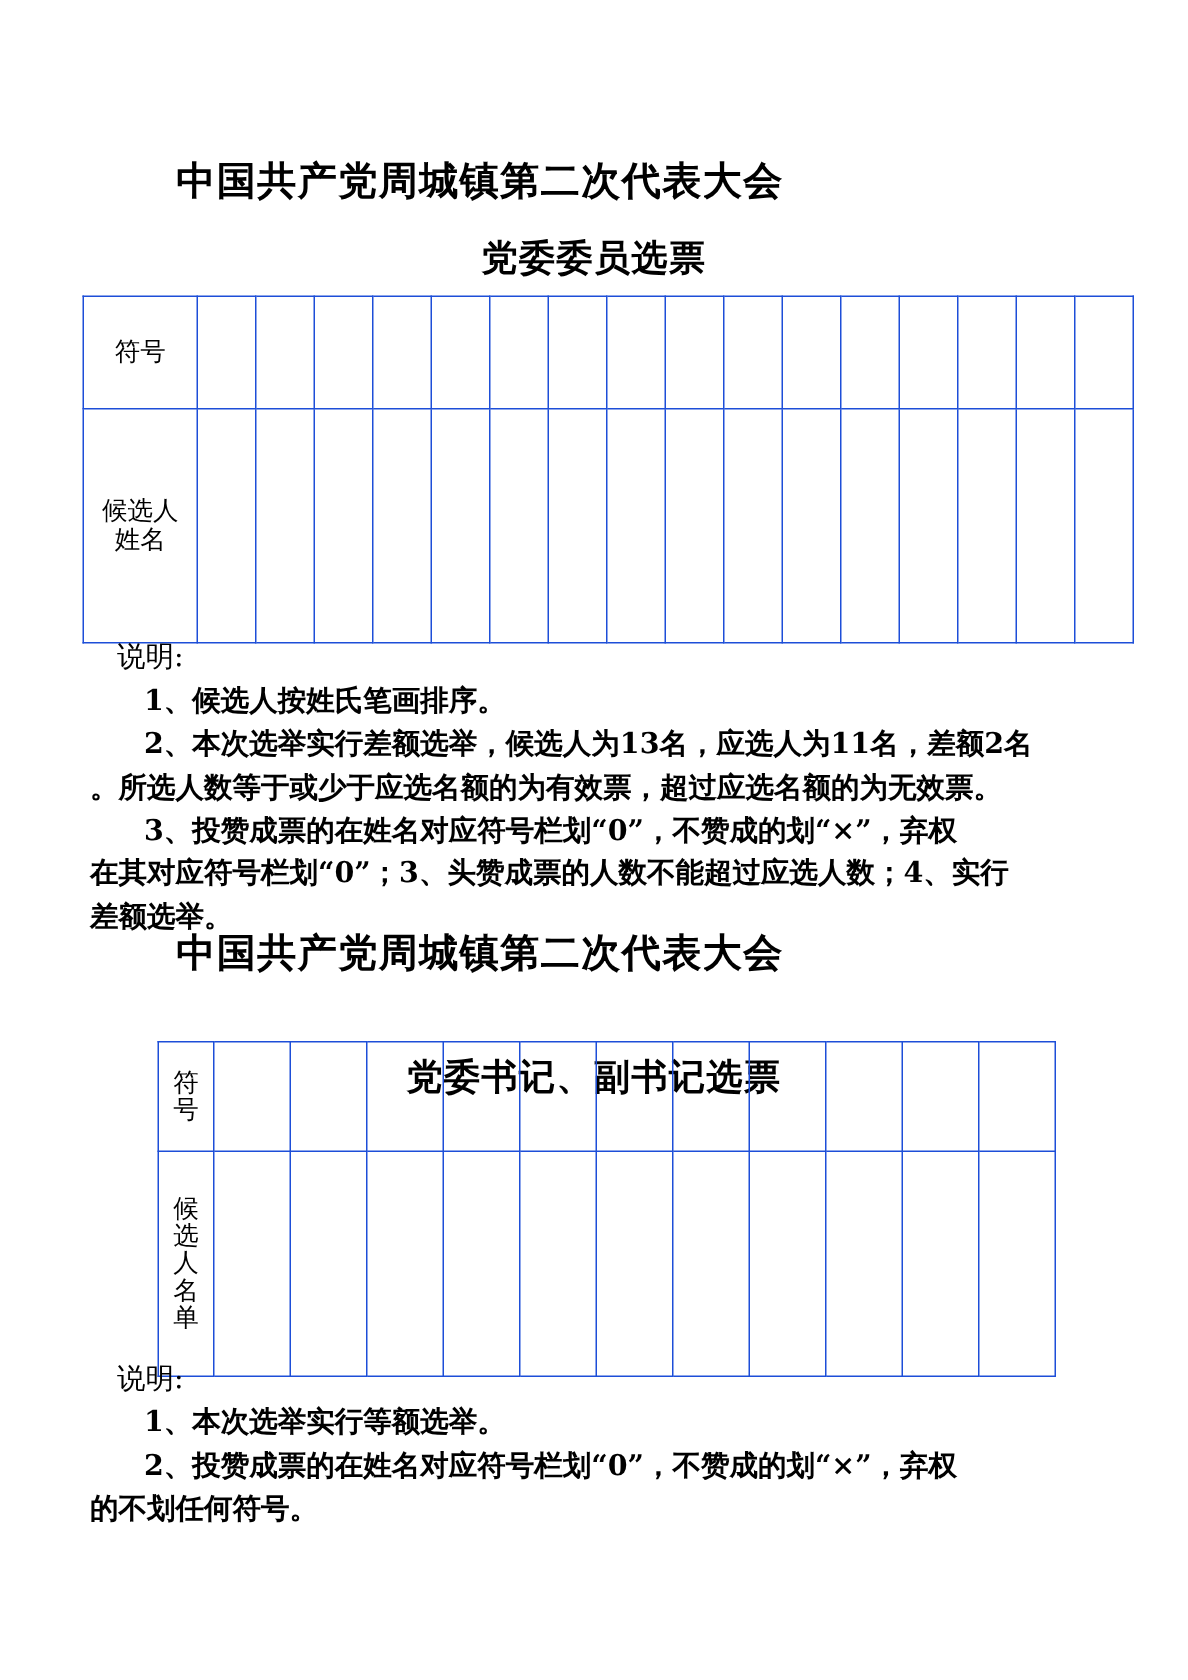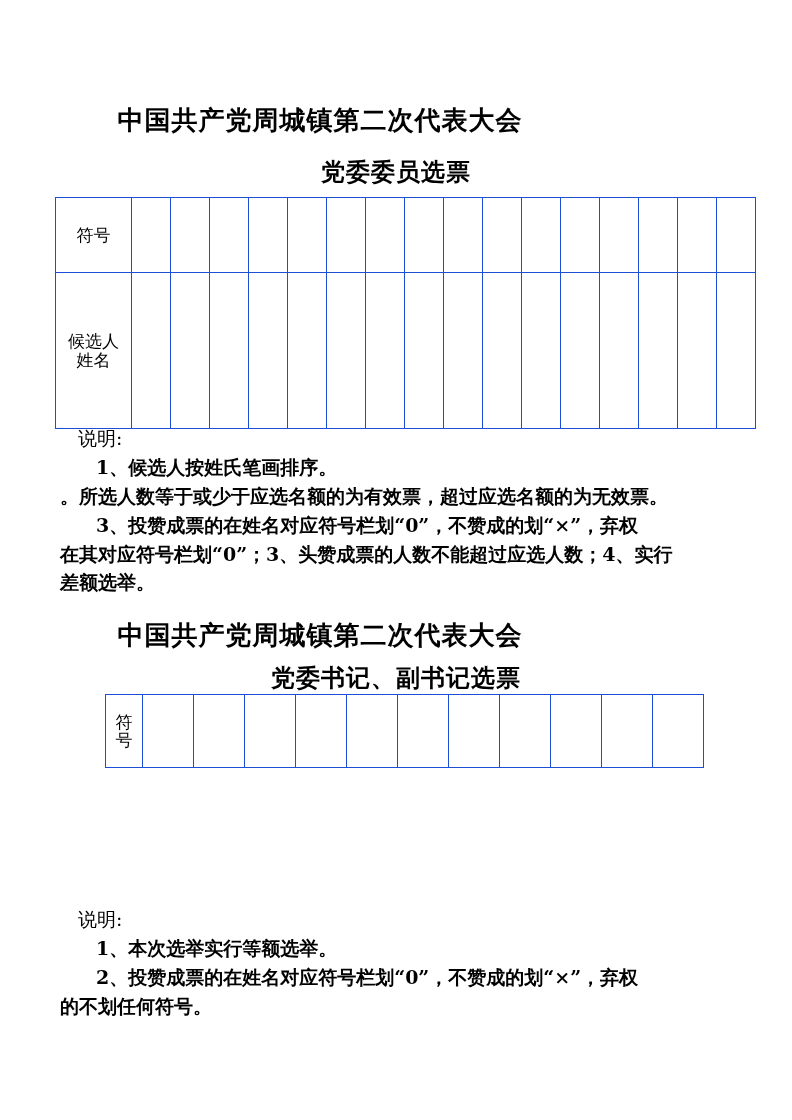"2、本次选举实行差额选举，候选人为13名，应选人为11名，差额2名" p.note-item { html: none -> <p>2、本次选举实行差额选举，候选人为13名，应选人为11名，差额2名</p> }
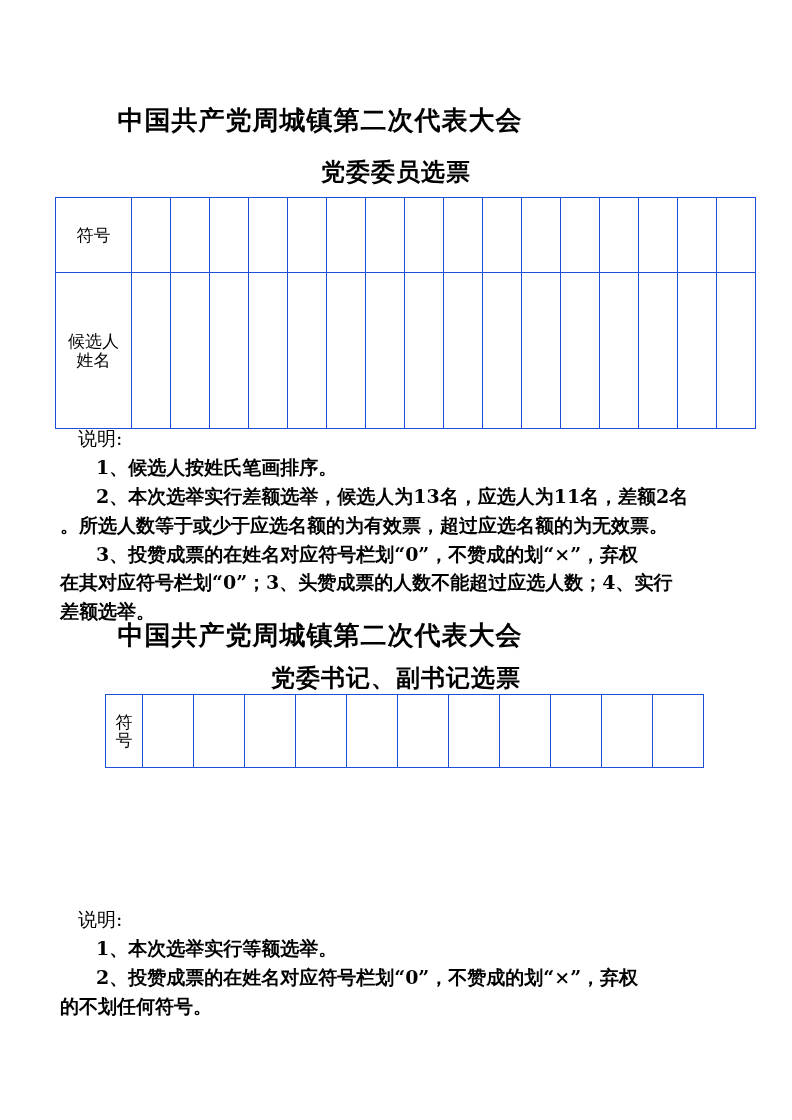"党委书记、副书记选票" #subtitle2 { top: 662px -> 702px }
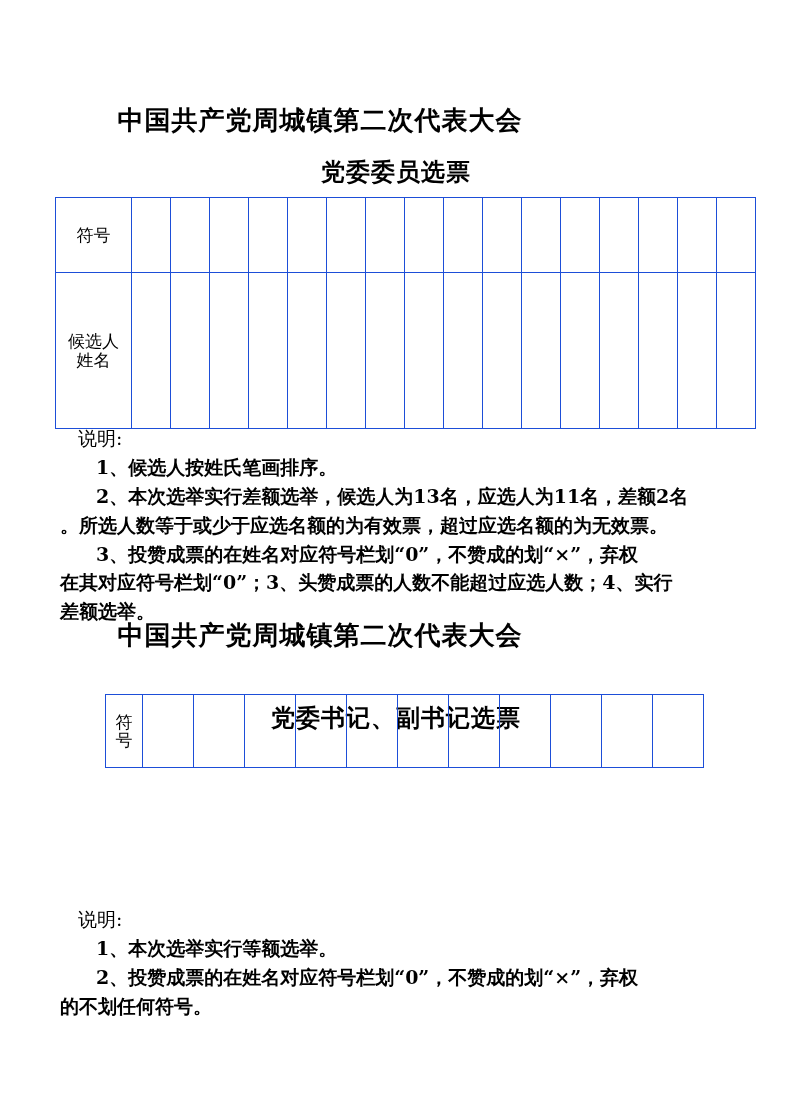"候选人名单" tr.r2 { html: none -> <tr> <td> <span>候选人名单</span> </td> <td></td> <td></td> <td></td> <td></td> <td></td> <td></td> <td></td> <td></td> <td></td> <td></td> <td></td> </tr> }
